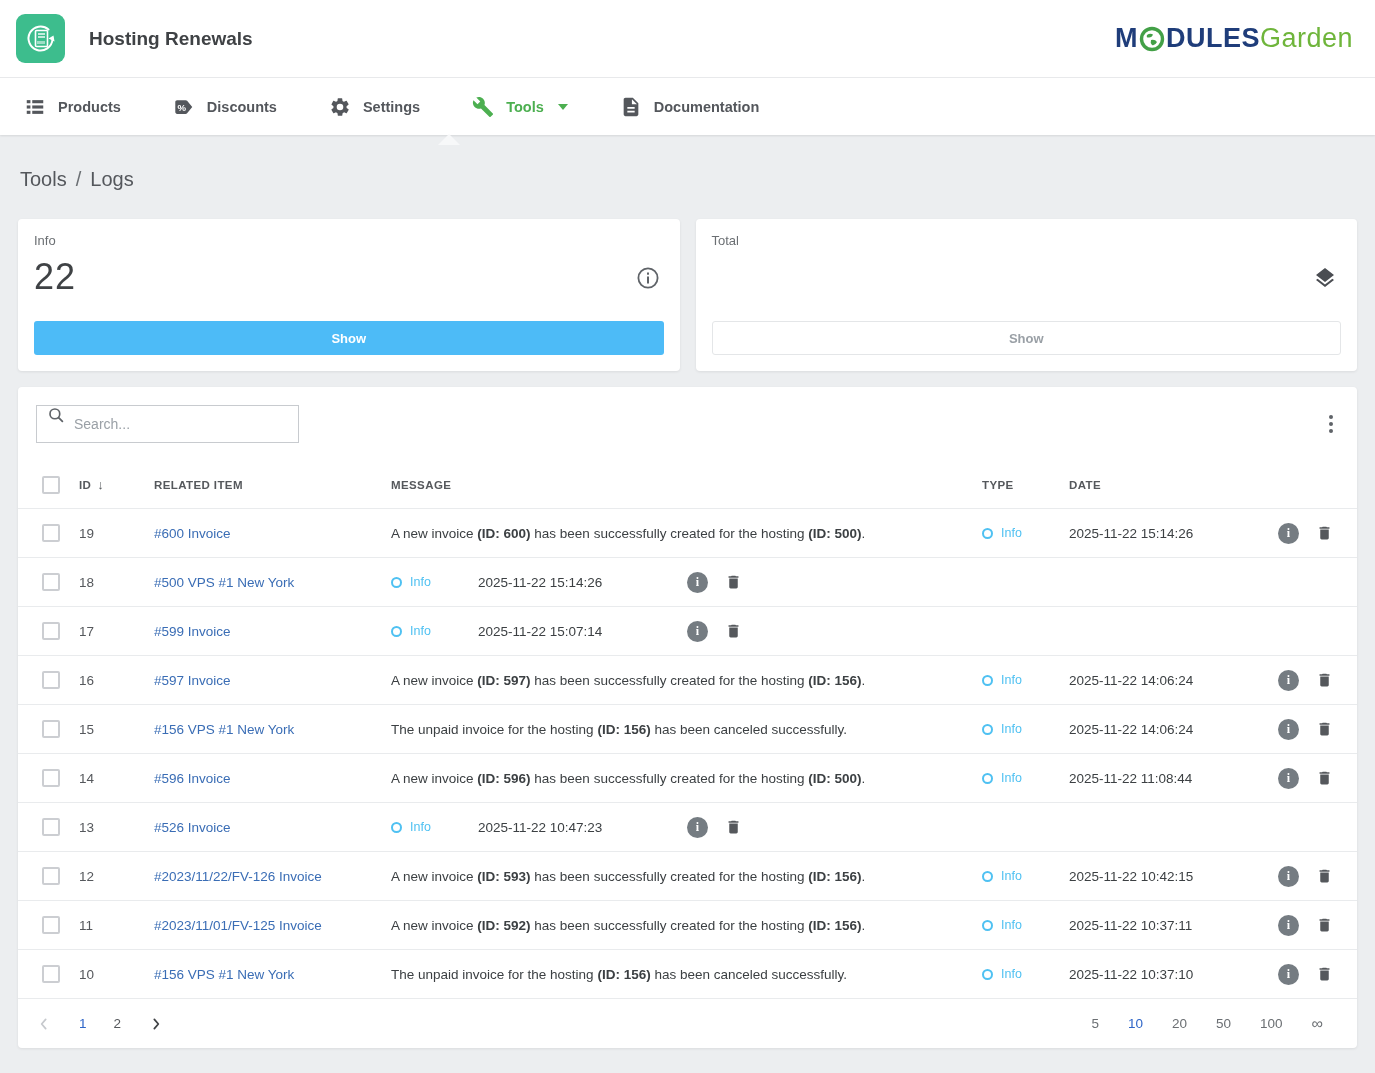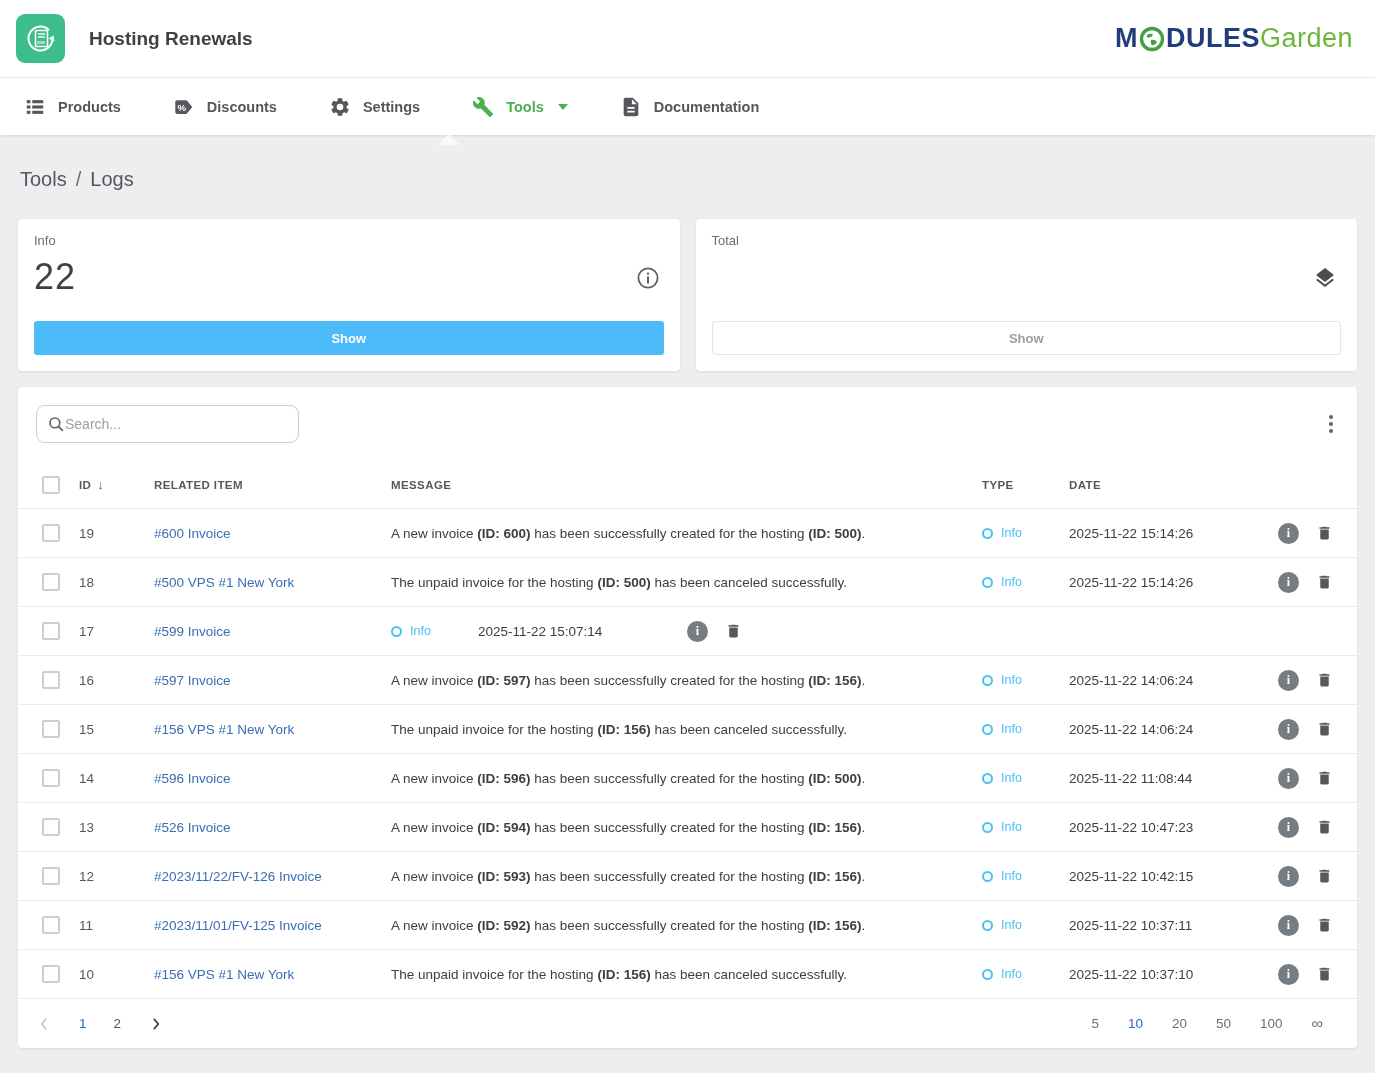"Search..." .search-box { align-items: center -> none; border-radius: 9px -> 0; gap: none -> 9px }
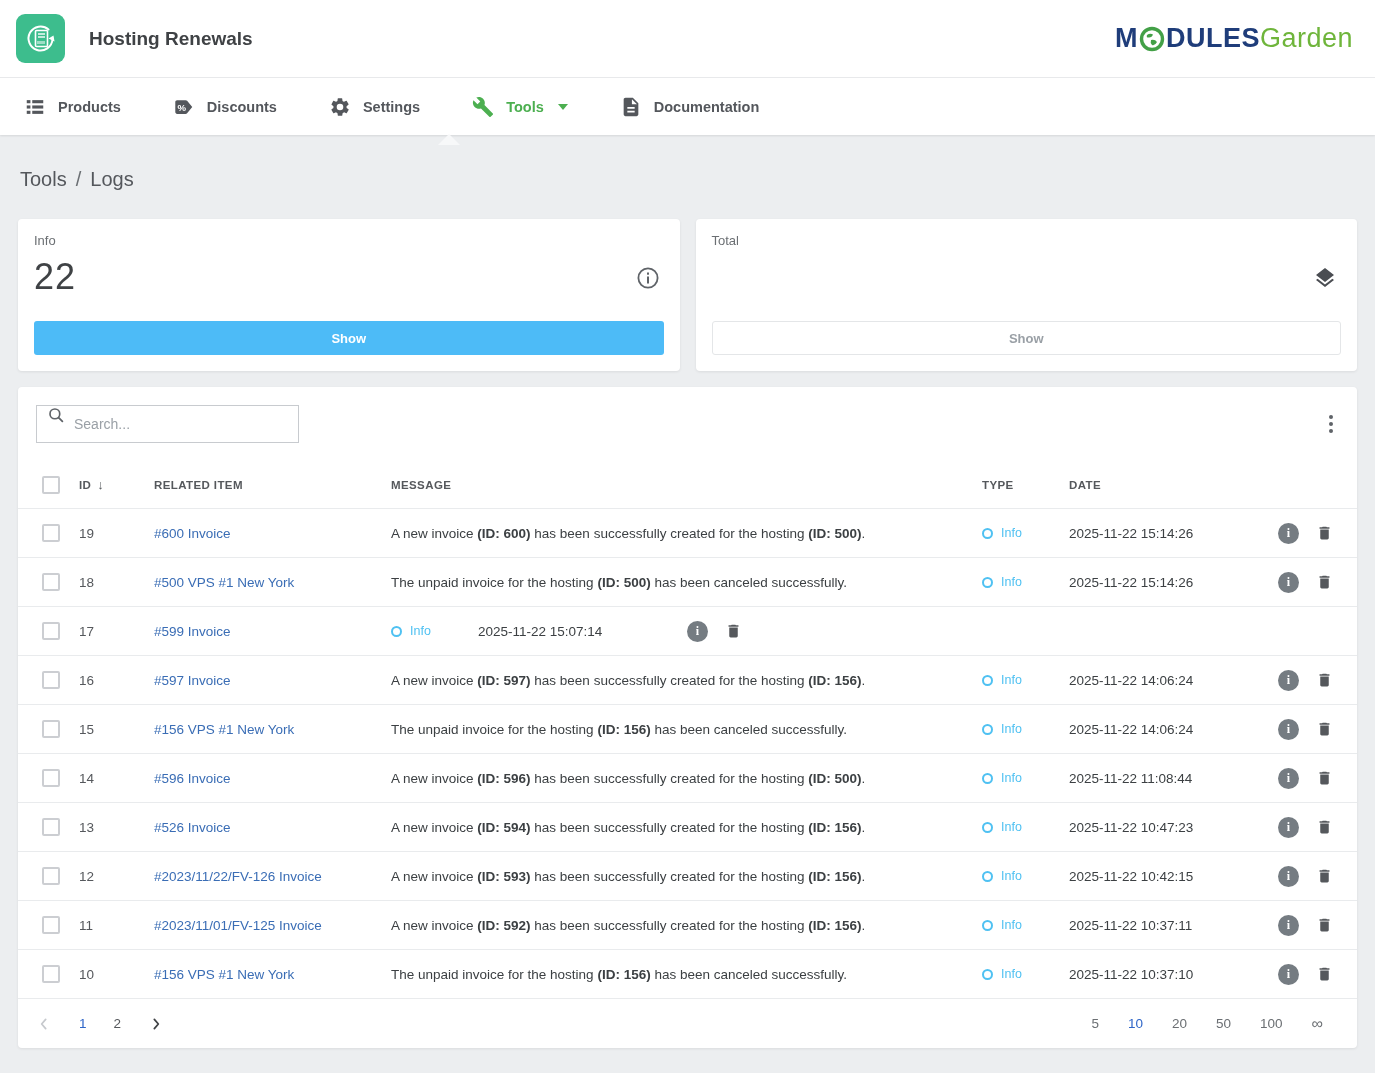"The unpaid invoice for the hosting (ID: 500)" div.col-message { html: <div><span>The unpaid invoice for the hosting </span><b>(ID: 500)</b><span> has been canceled successfully.</span></div> -> none }
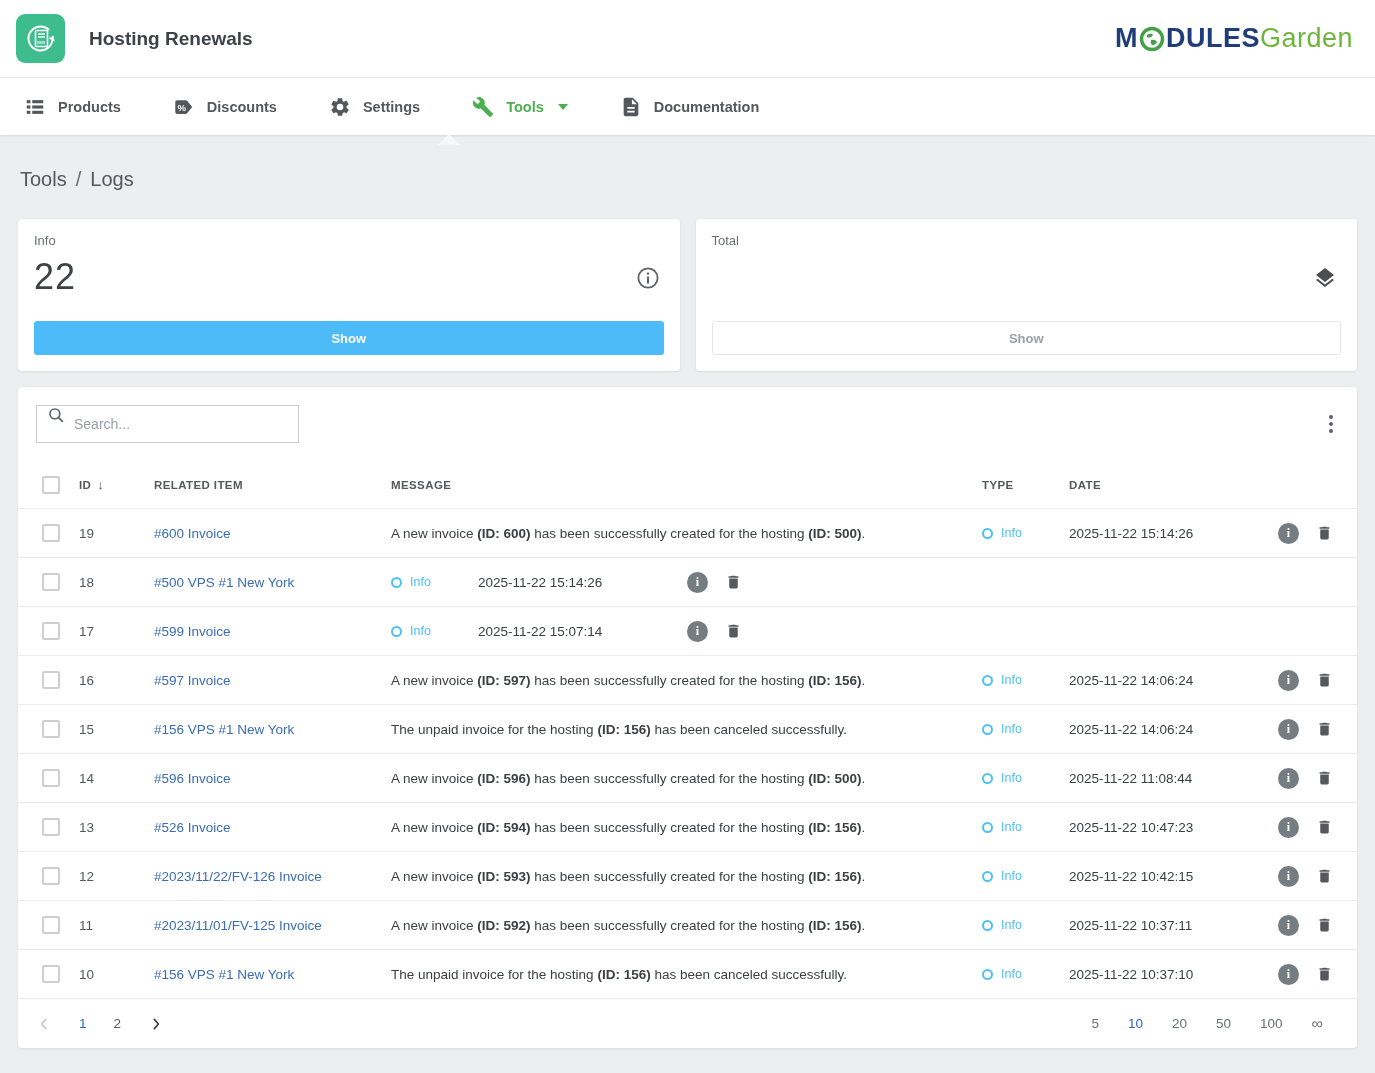"A new invoice (ID: 594)" div.col-message { html: <div><span>A new invoice </span><b>(ID: 594)</b><span> has been successfully created for the hosting </span><b>(ID: 156)</b><span>.</span></div> -> none }
